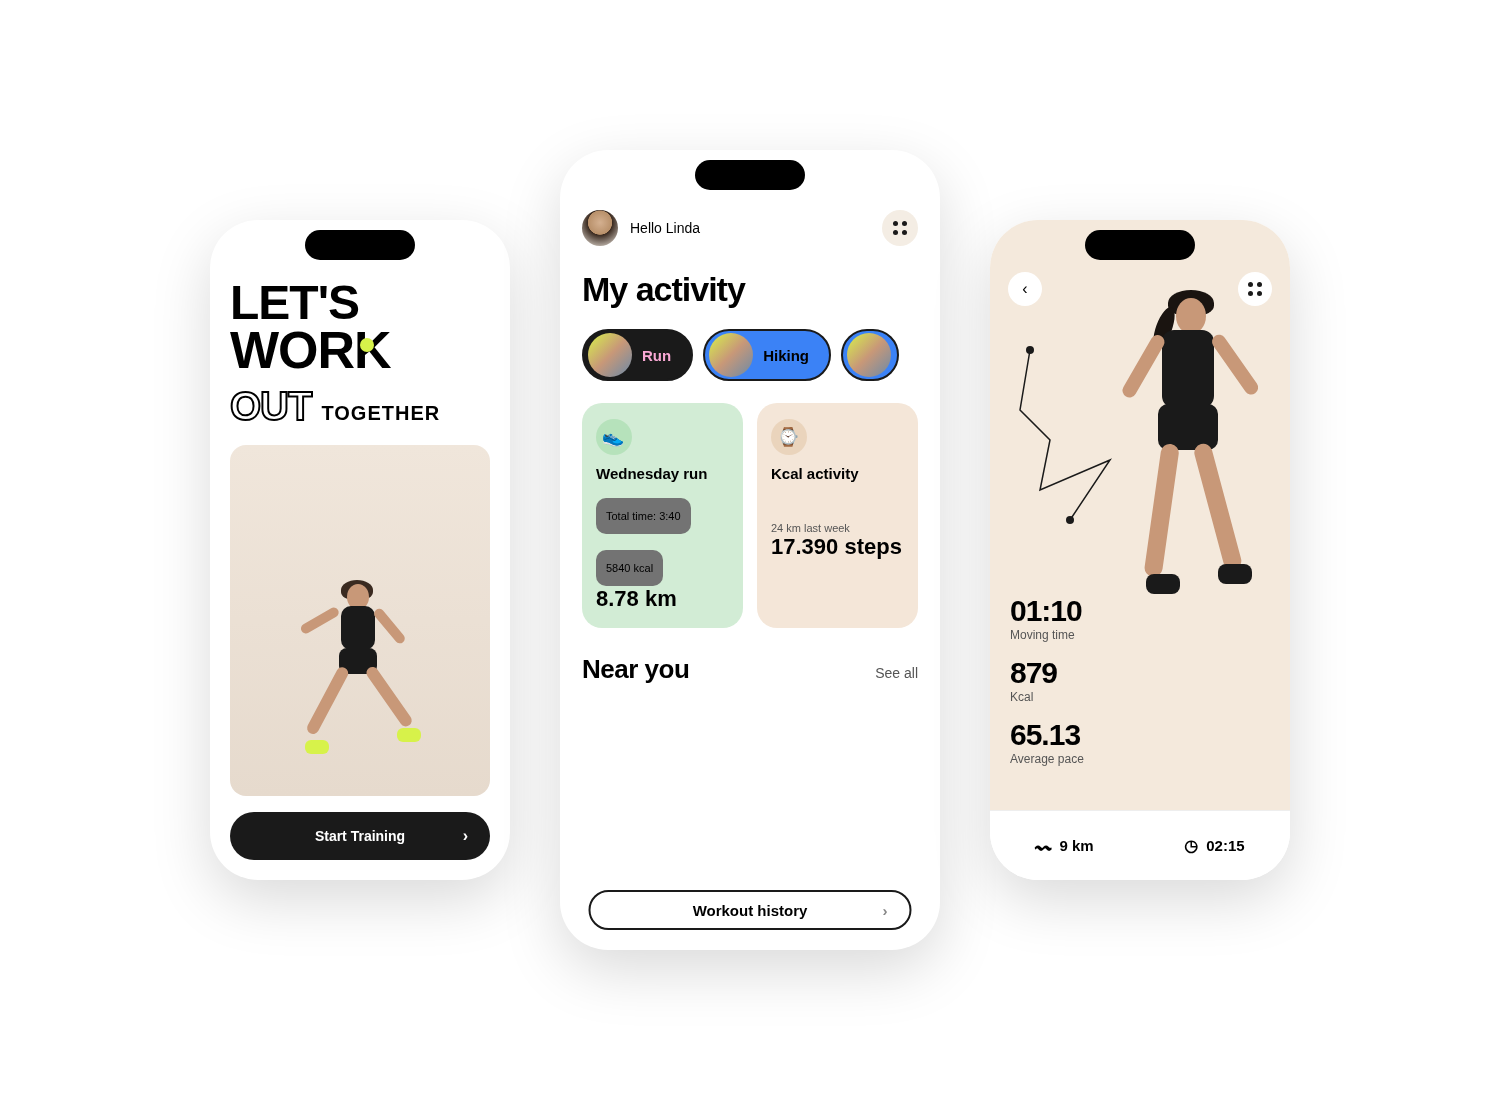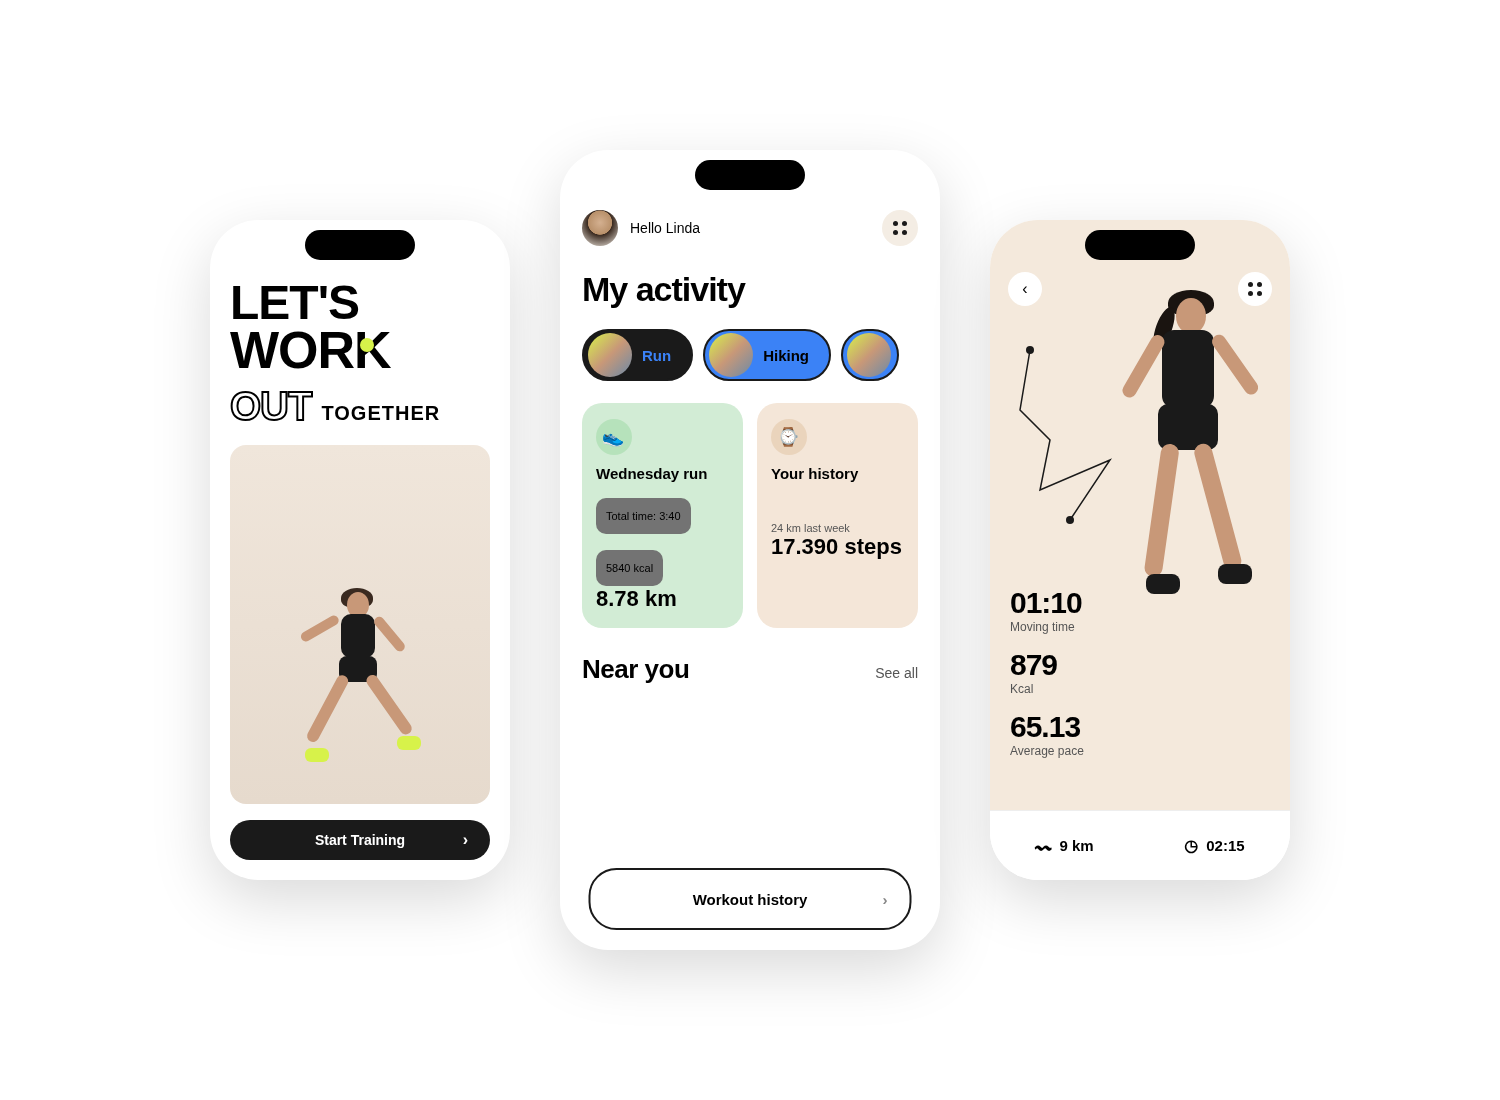"Run" .chip.active { color: #3b82f6 -> #f9a8d4 }
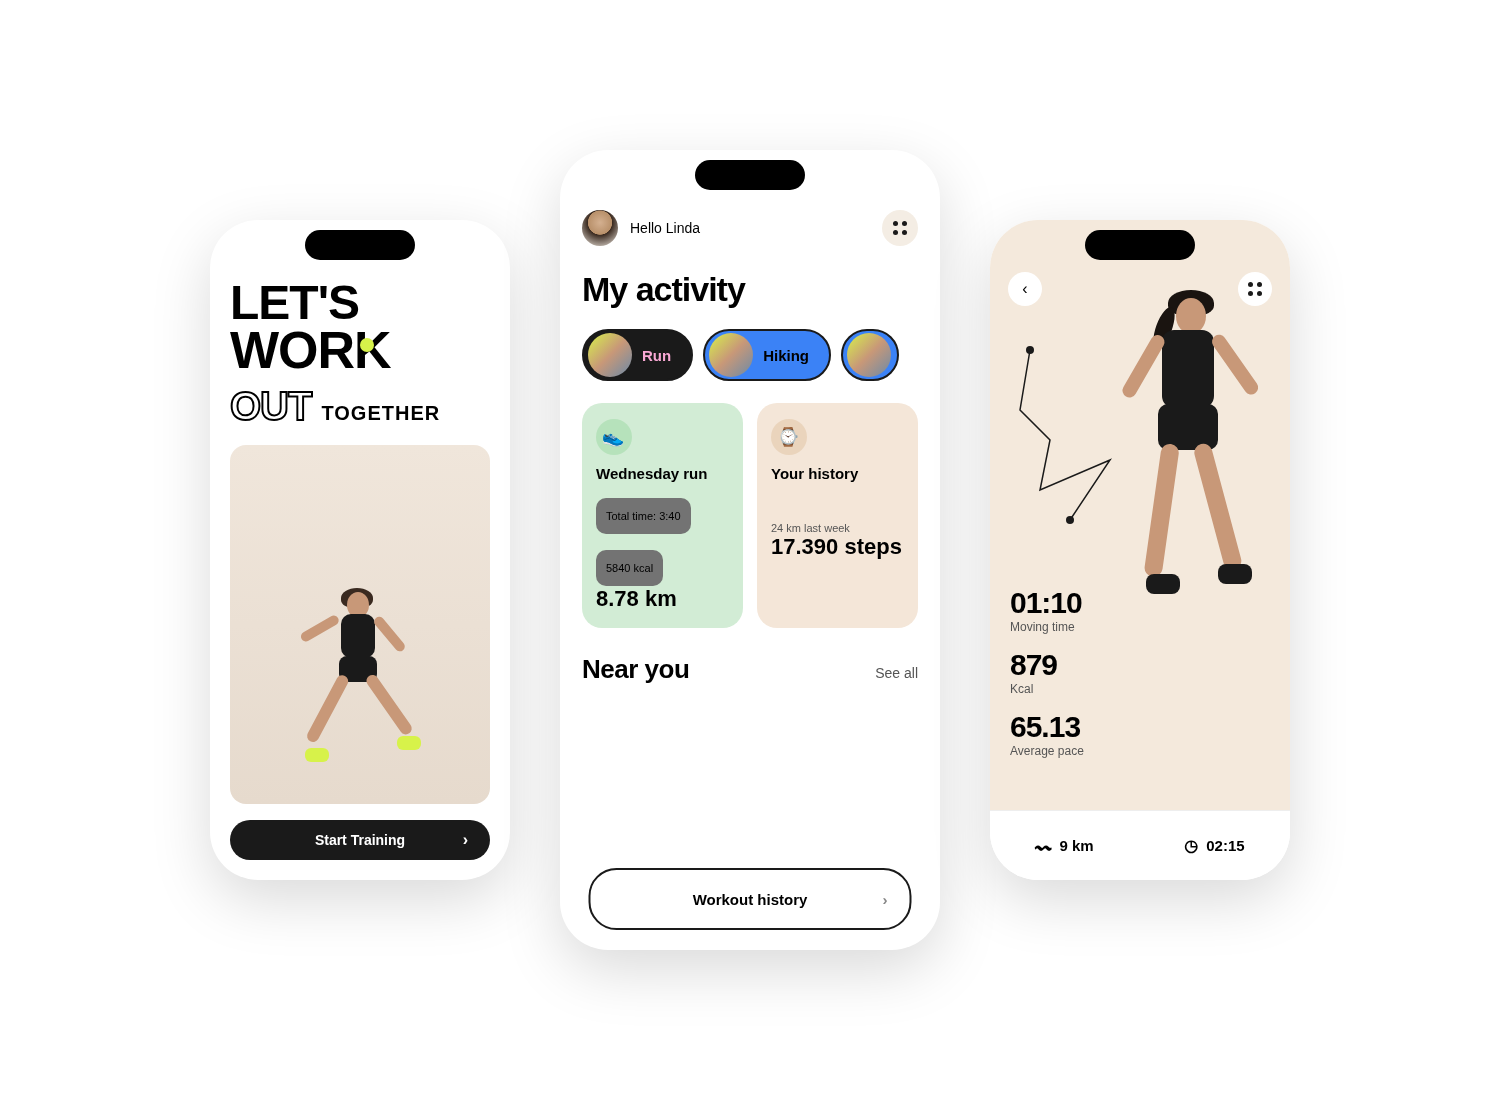"Your history" h4 { text: Your history -> Kcal activity }
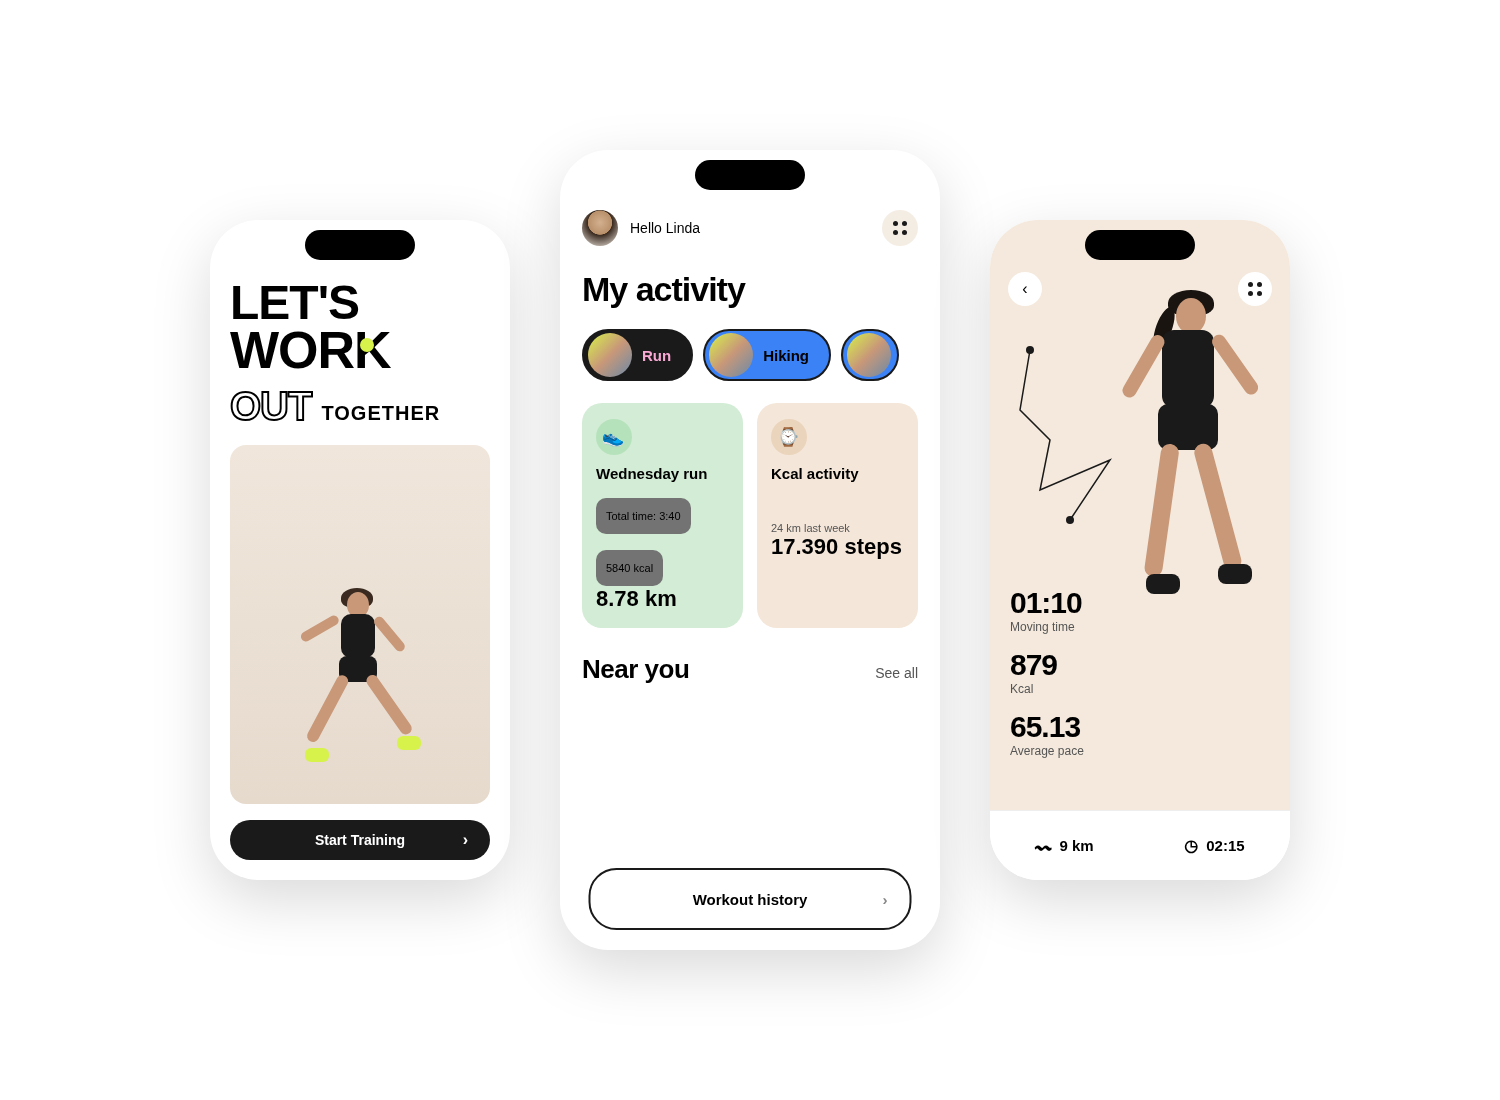"01:10" .stats { bottom: 38px -> 30px }
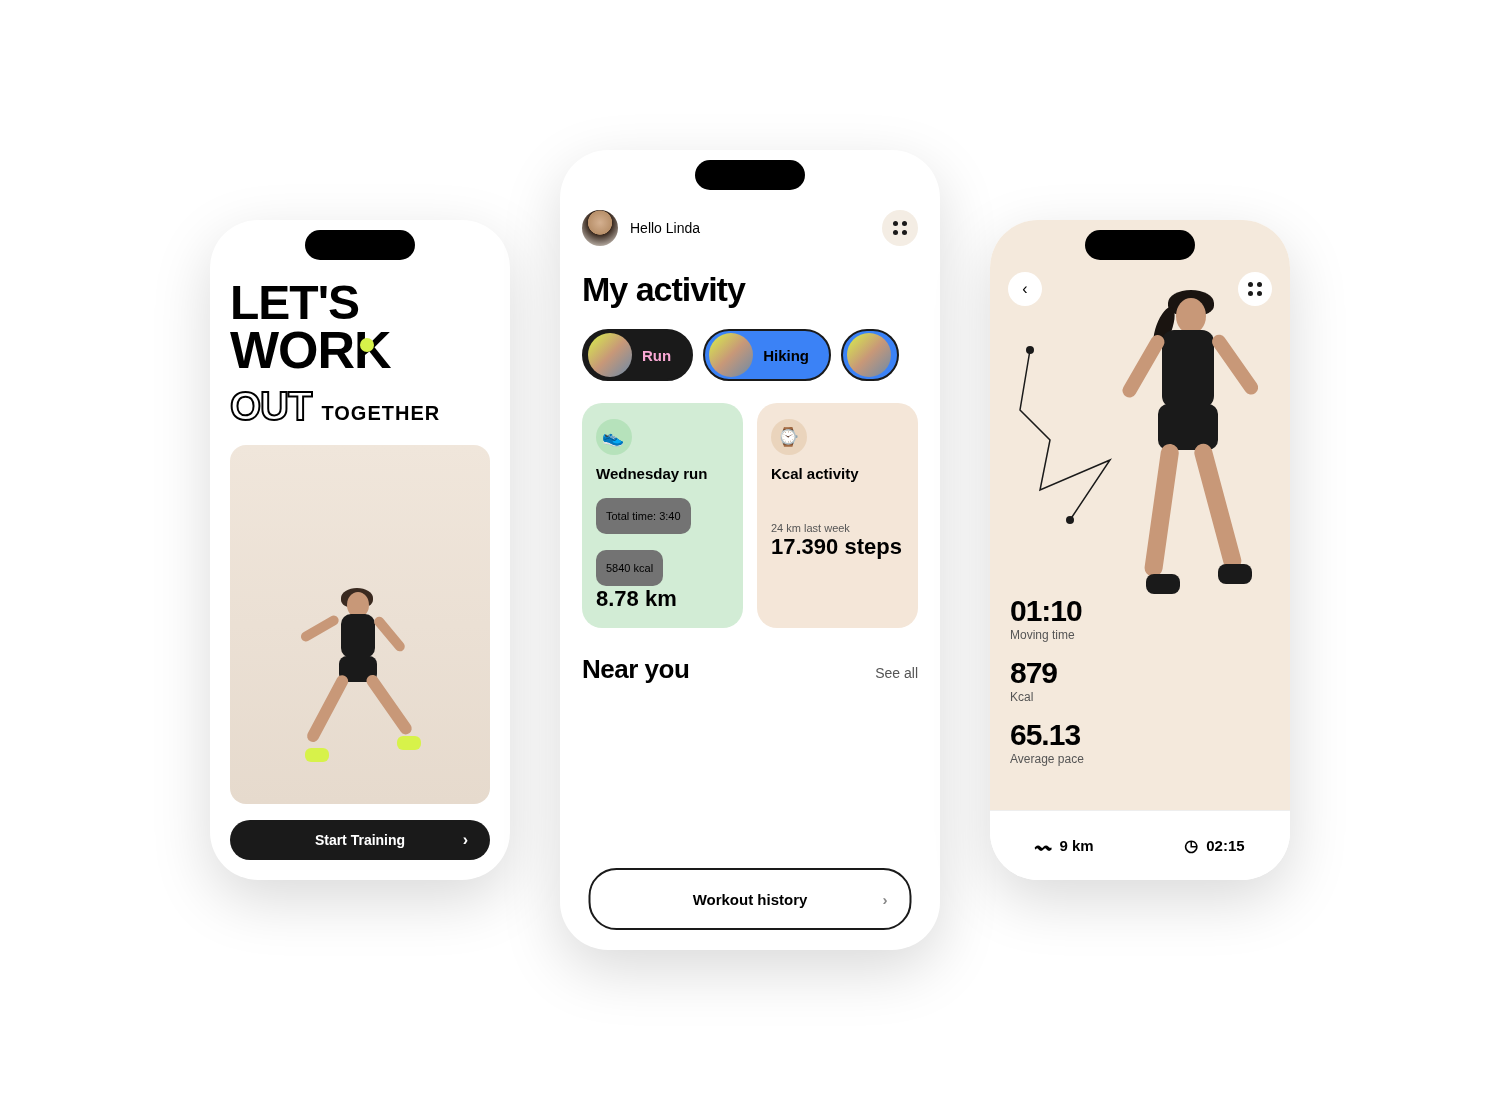"Start Training" .p1-btn { height: 40px -> 48px }
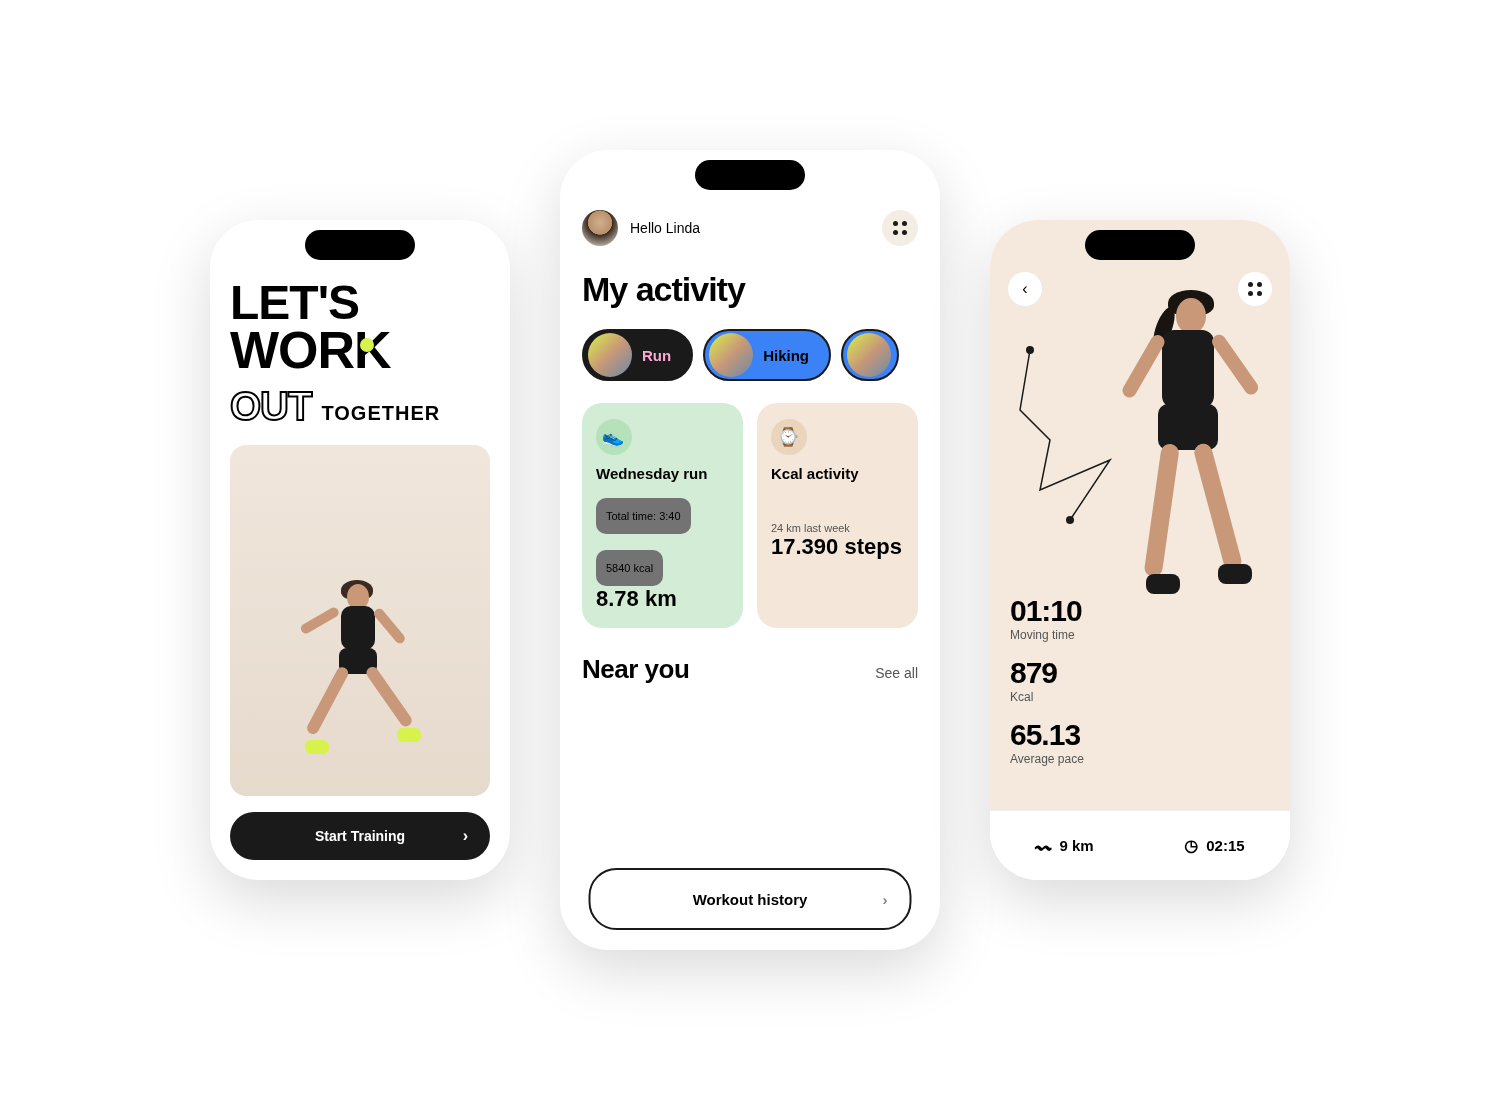"Workout history" .history-btn { height: 62px -> 40px }
